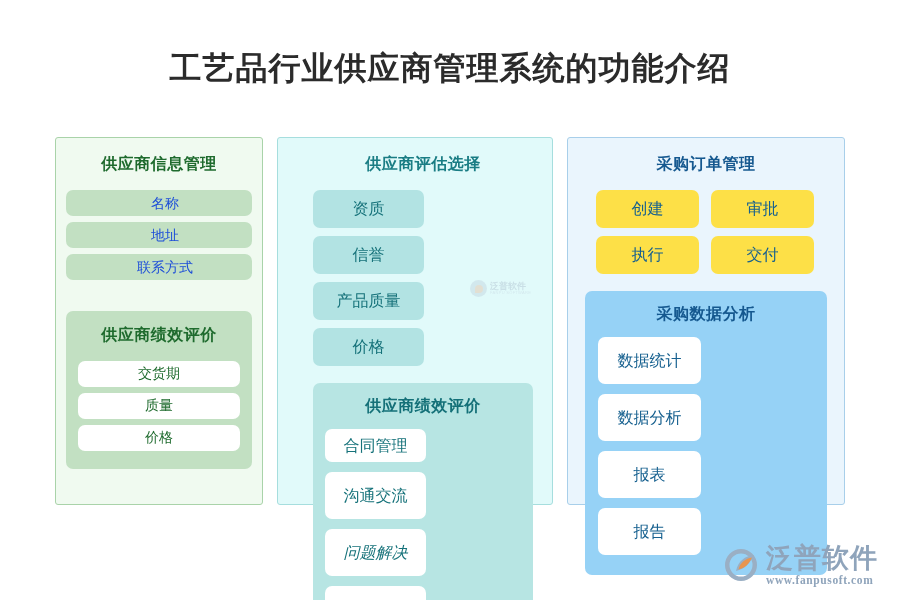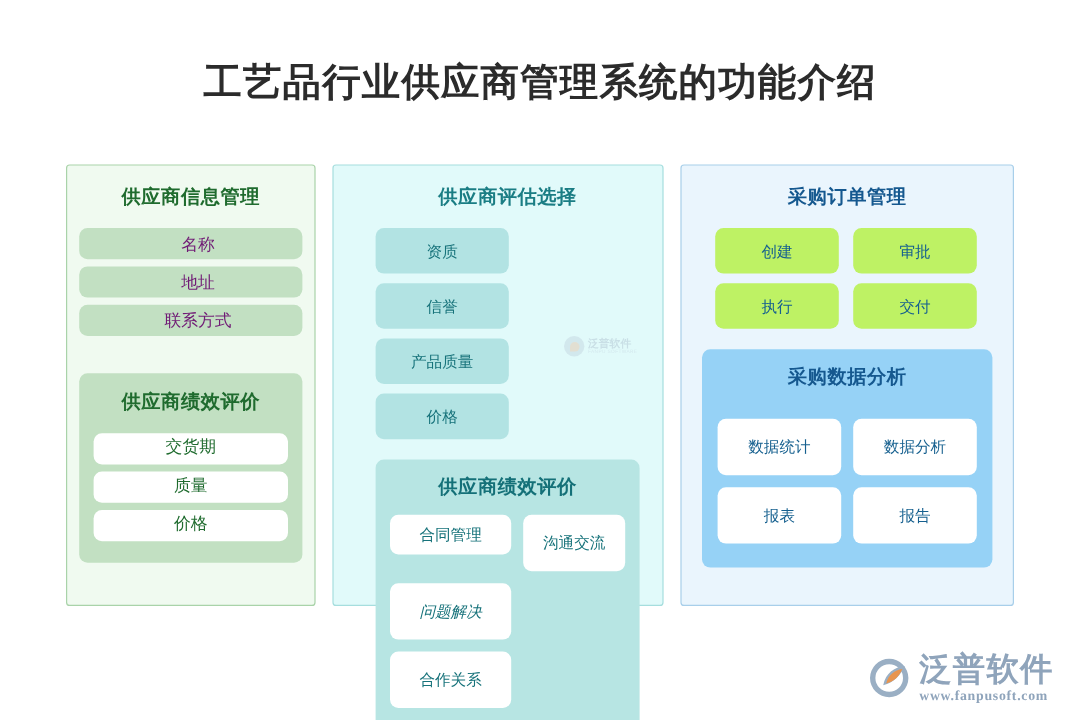"名称" .p-green { color: #701a75 -> #1d4ed8 }
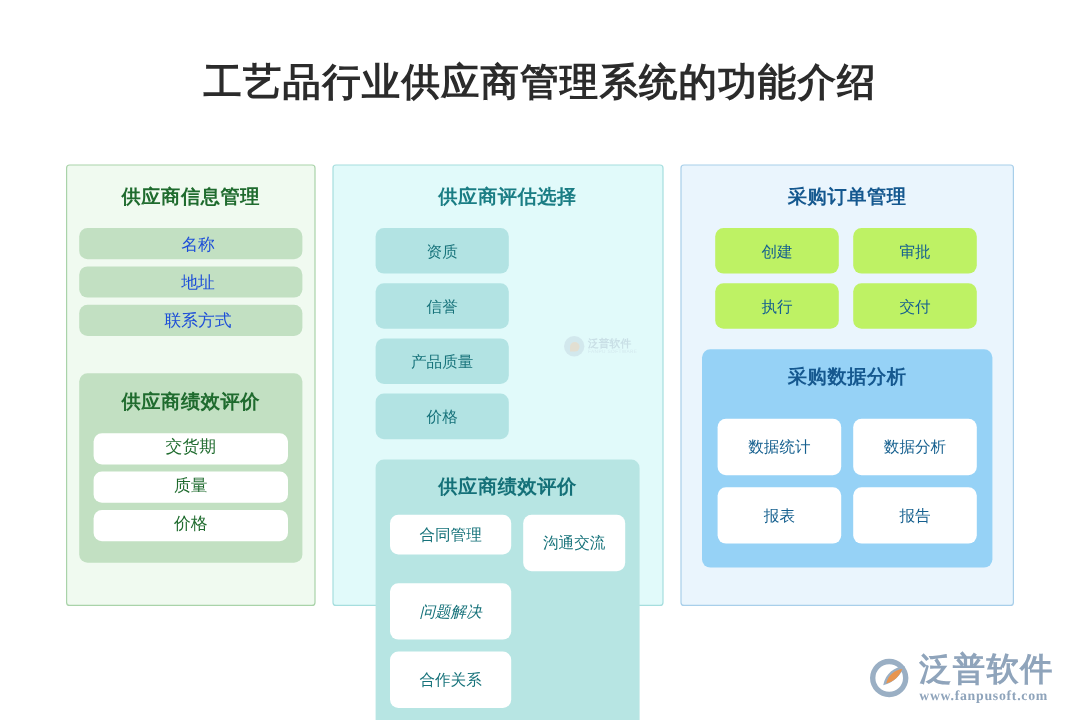"资质" .pill.wide { font-size: 13px -> 16px }
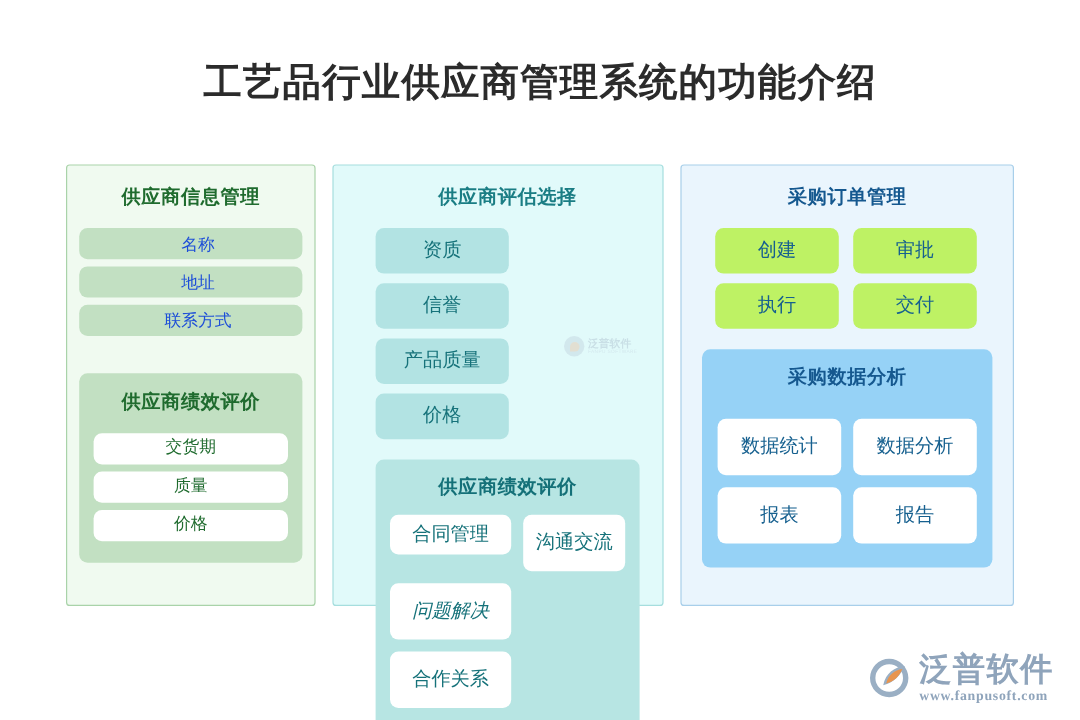"创建" .p-blue { background: #bef264 -> #fde047 }
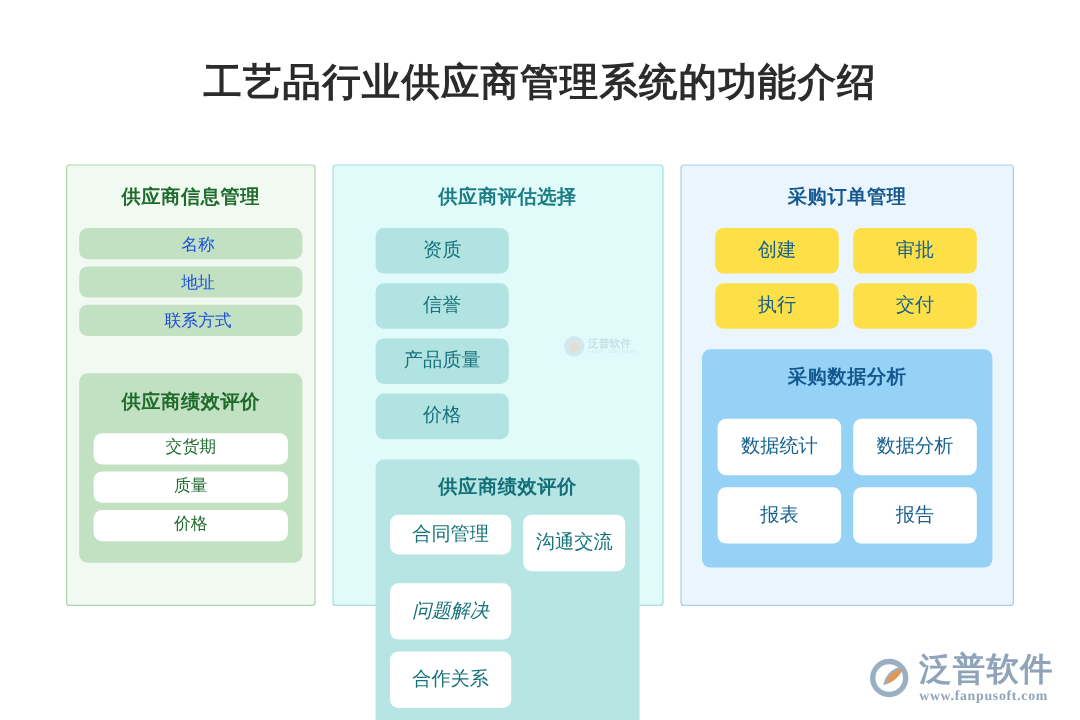"数据统计" div.pill-grid { flex-direction: none -> column; margin-top: 24px -> 12px }
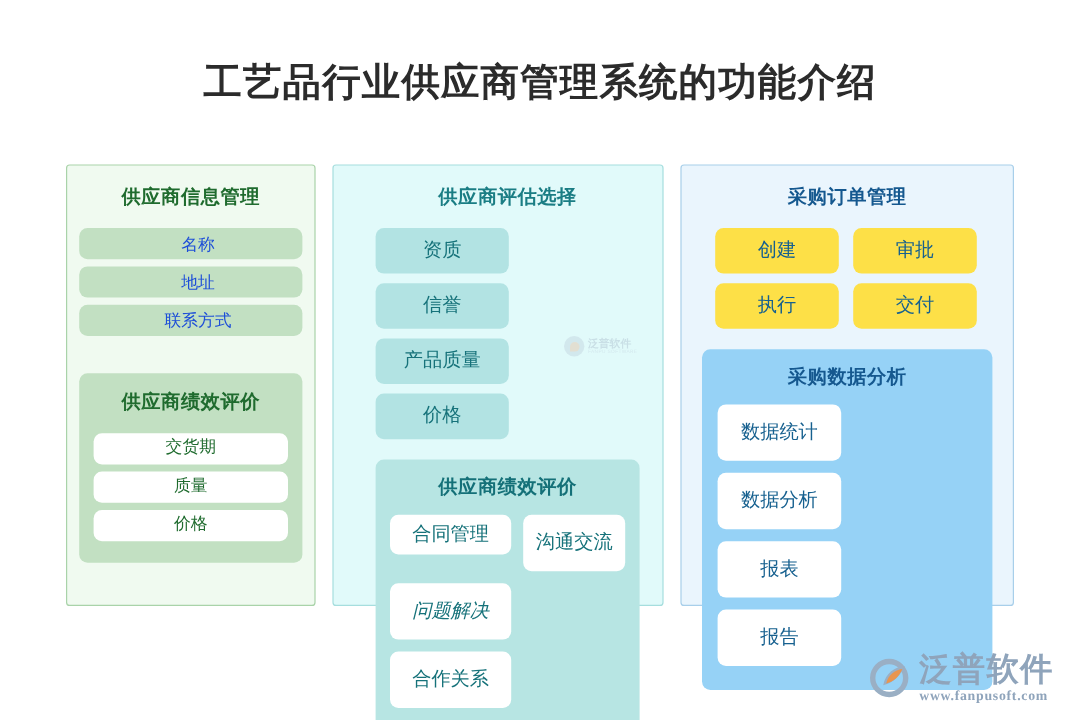"沟通交流" div.pill { width: 85px -> 101px }
